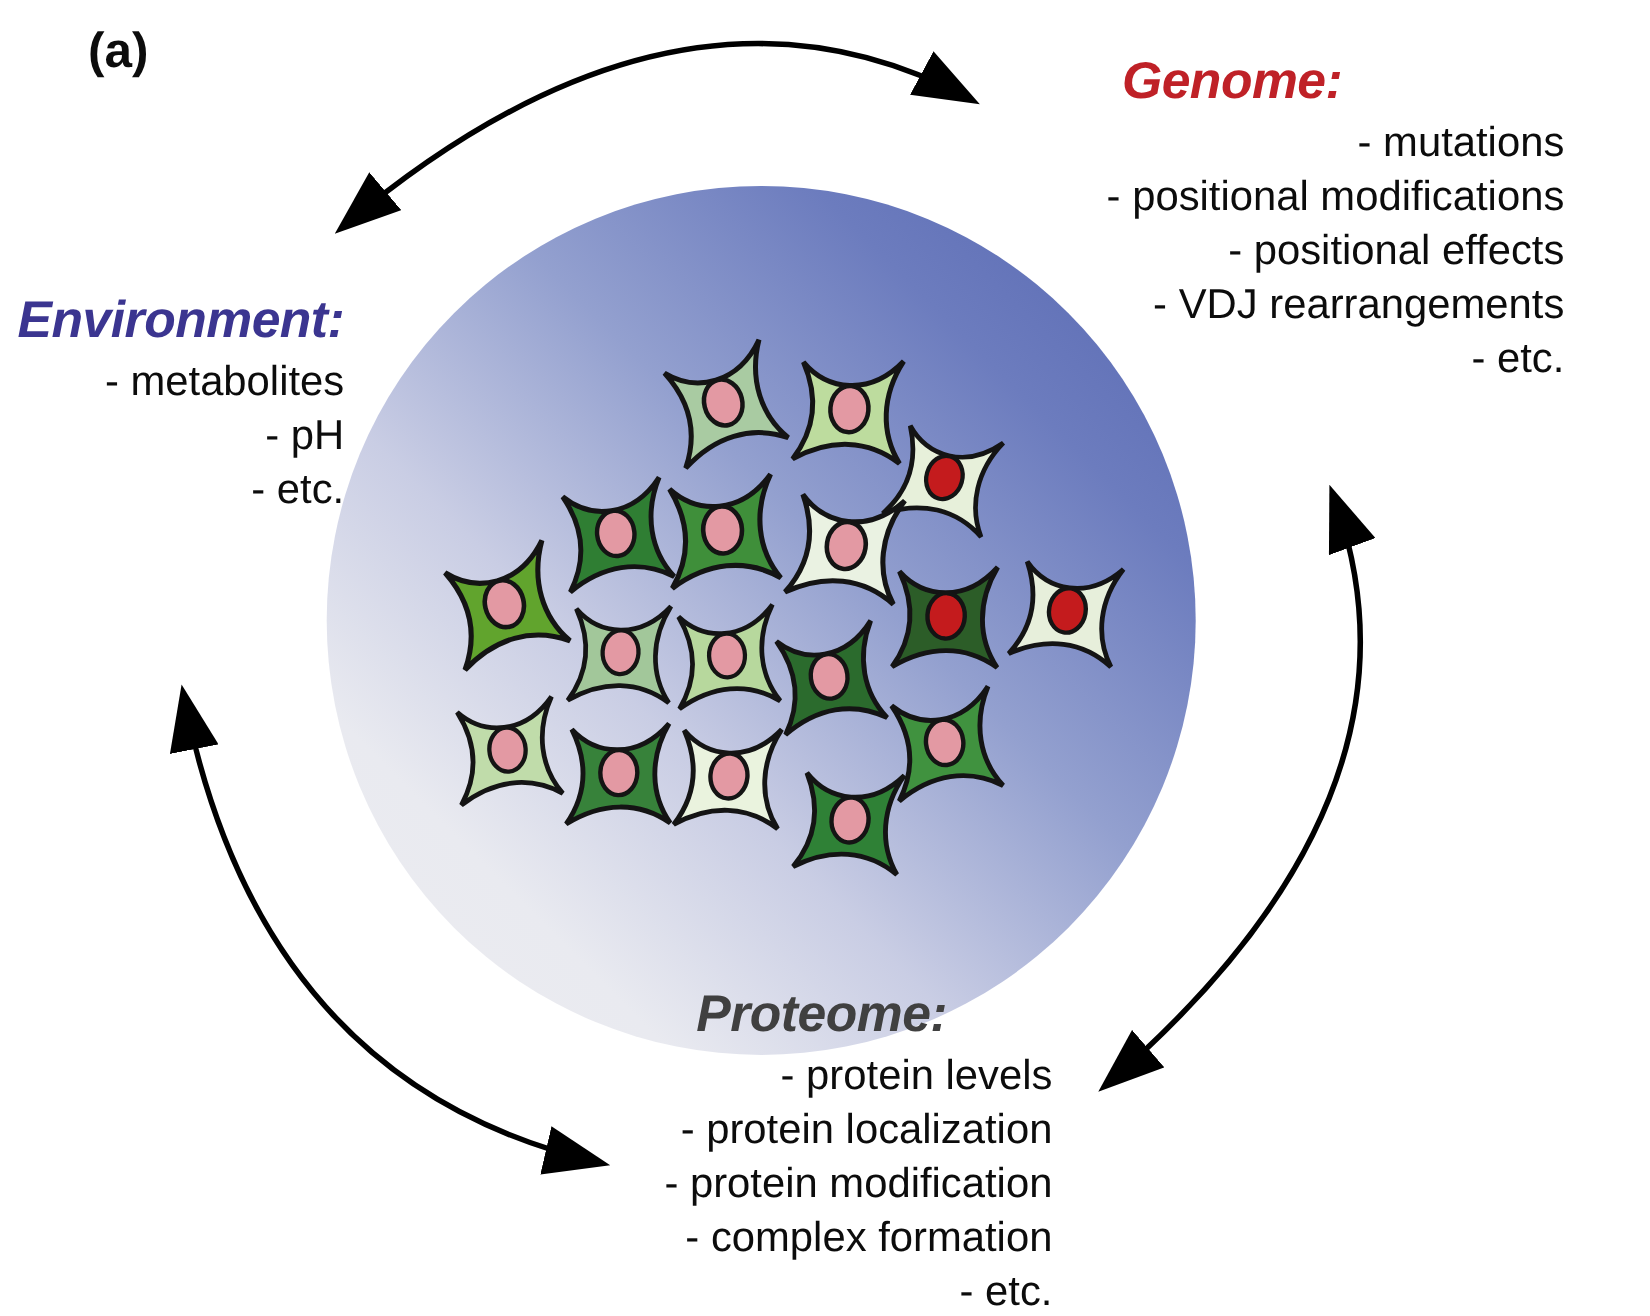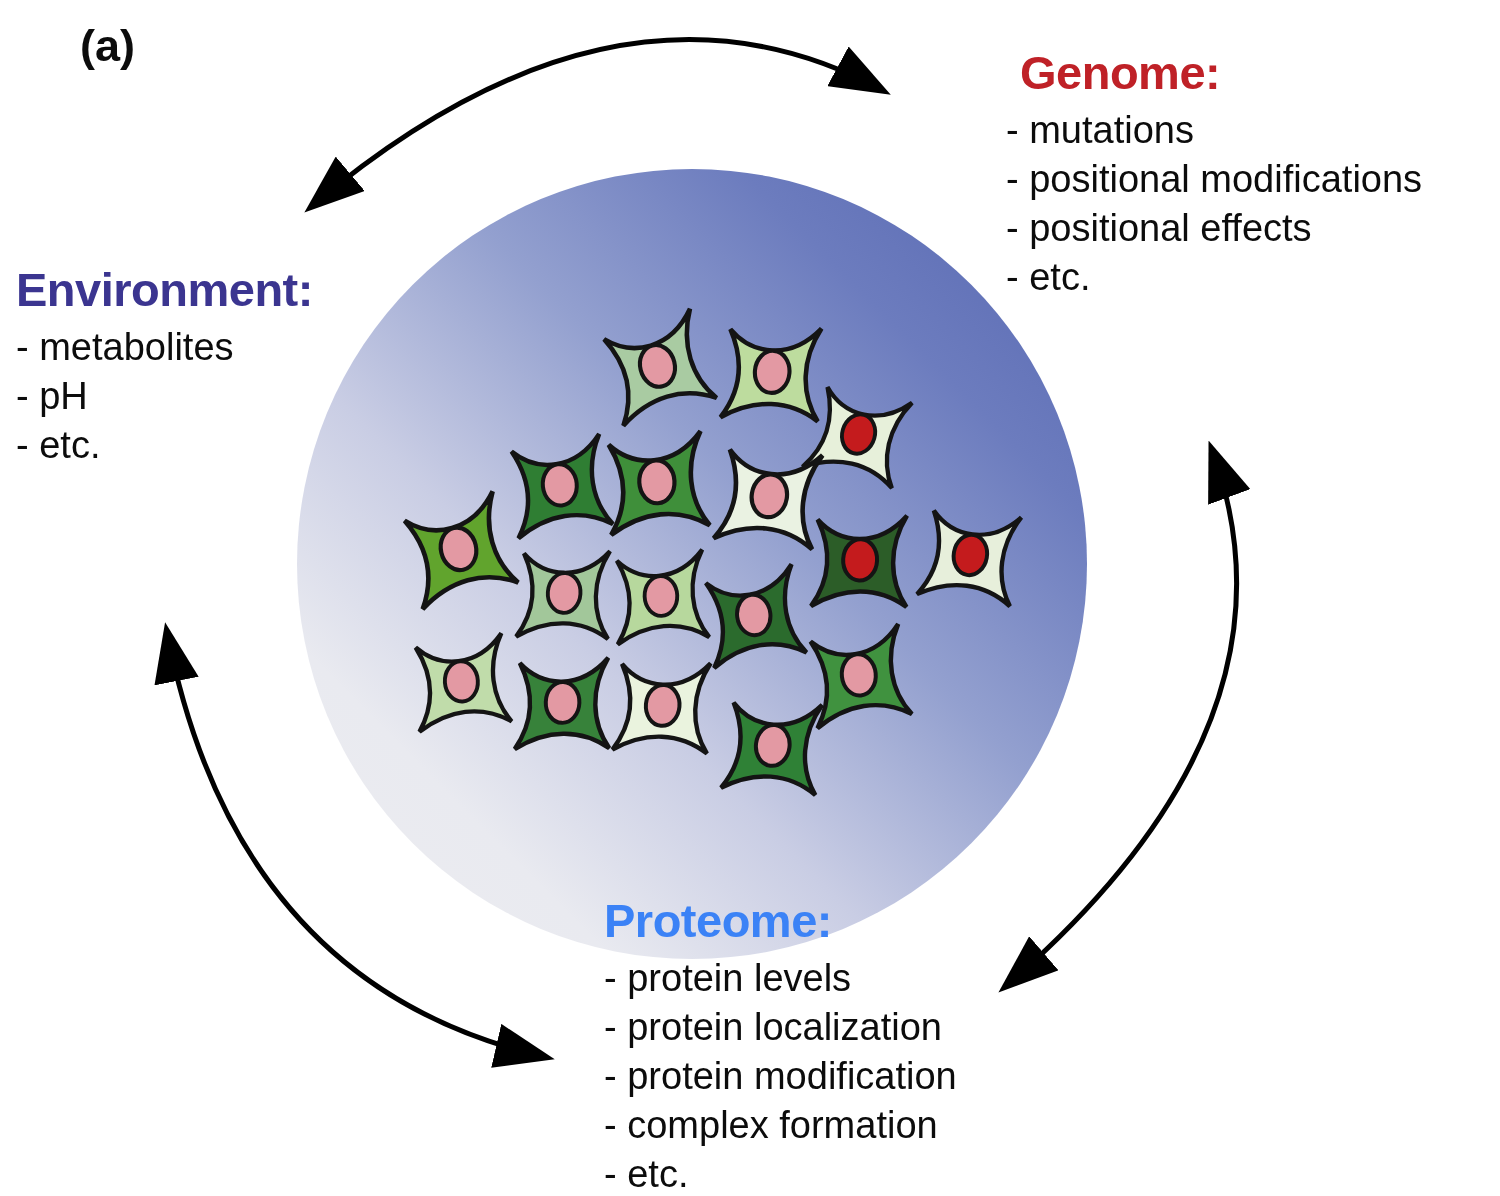"Genome:" .textblock .heading { font-style: none -> italic }
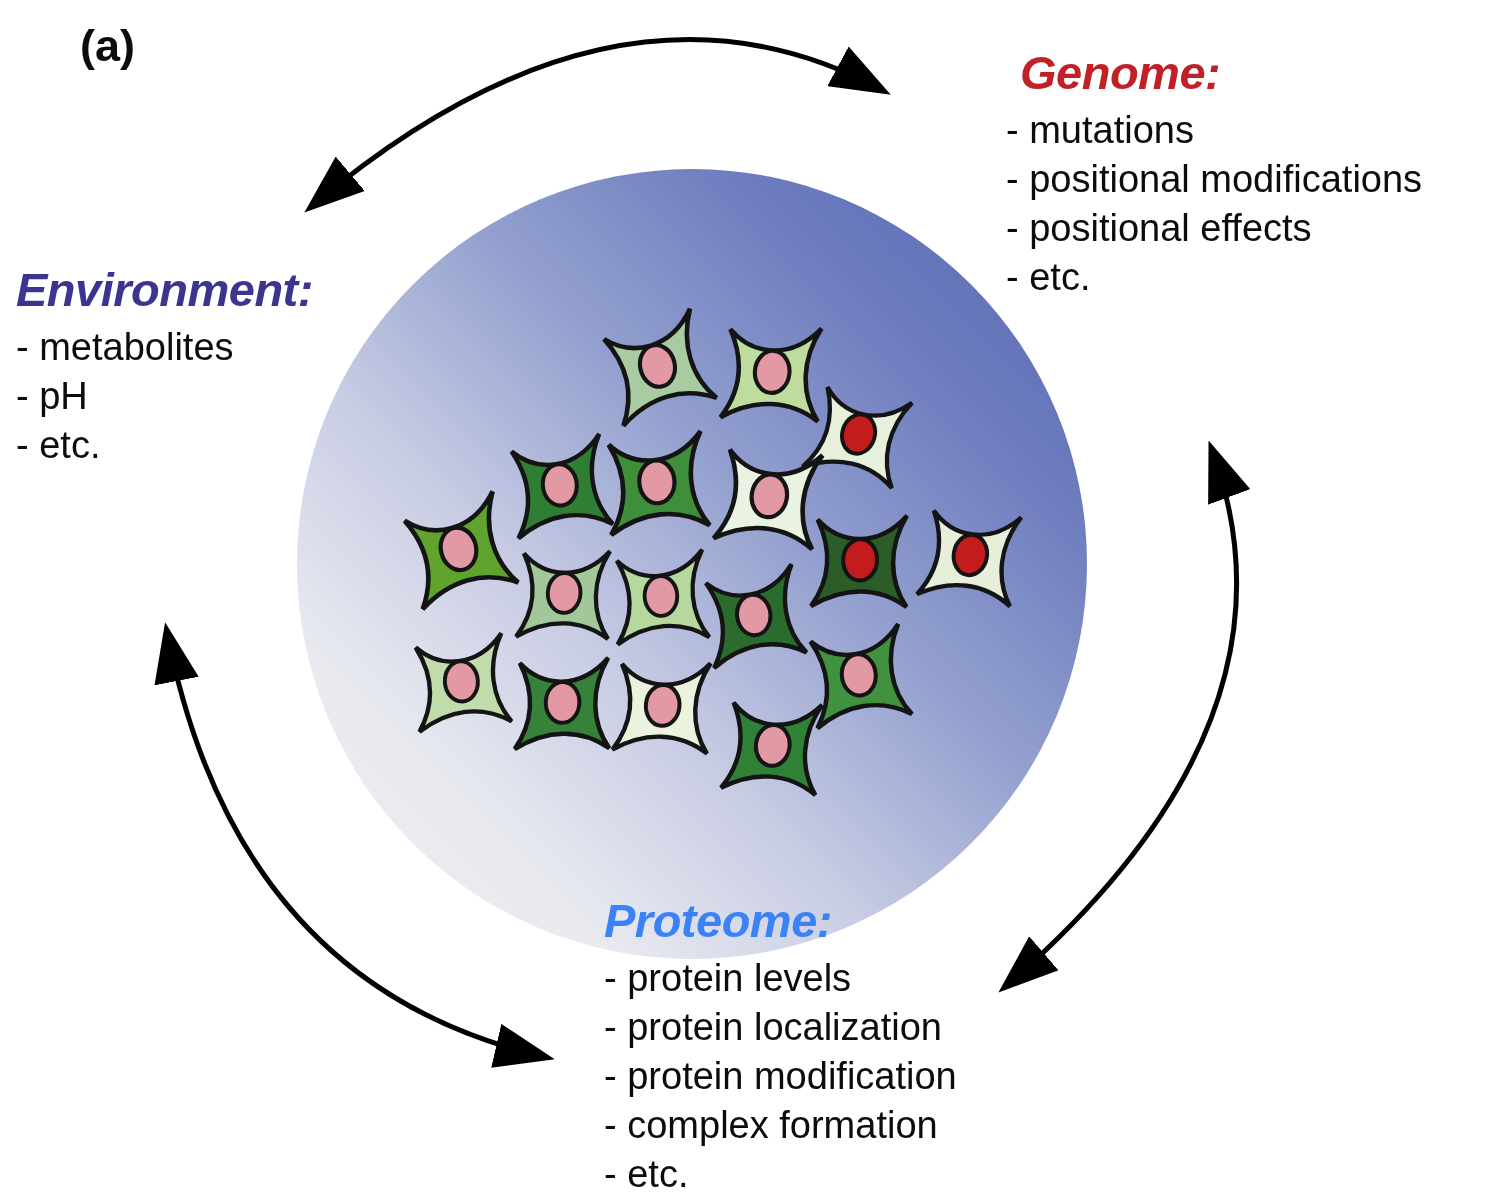"- mutations" .textblock .item { text-align: none -> right }
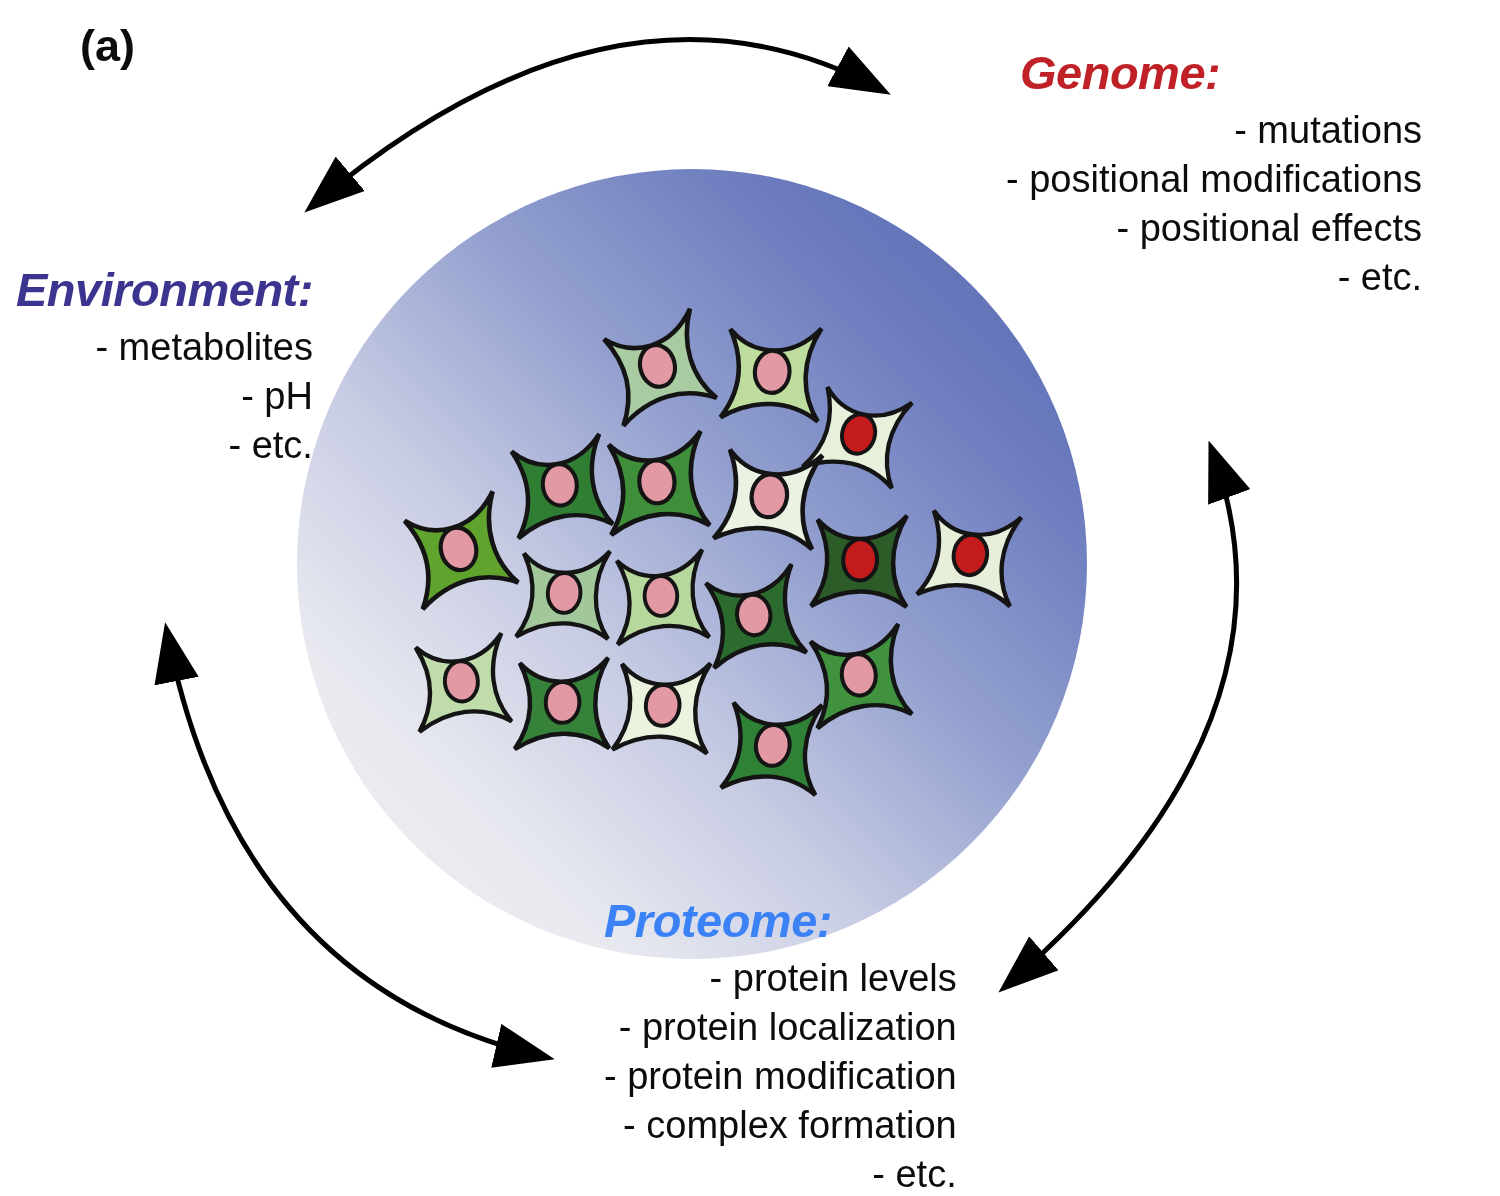"- VDJ rearrangements" div.item { html: none -> <div>- VDJ rearrangements</div> }
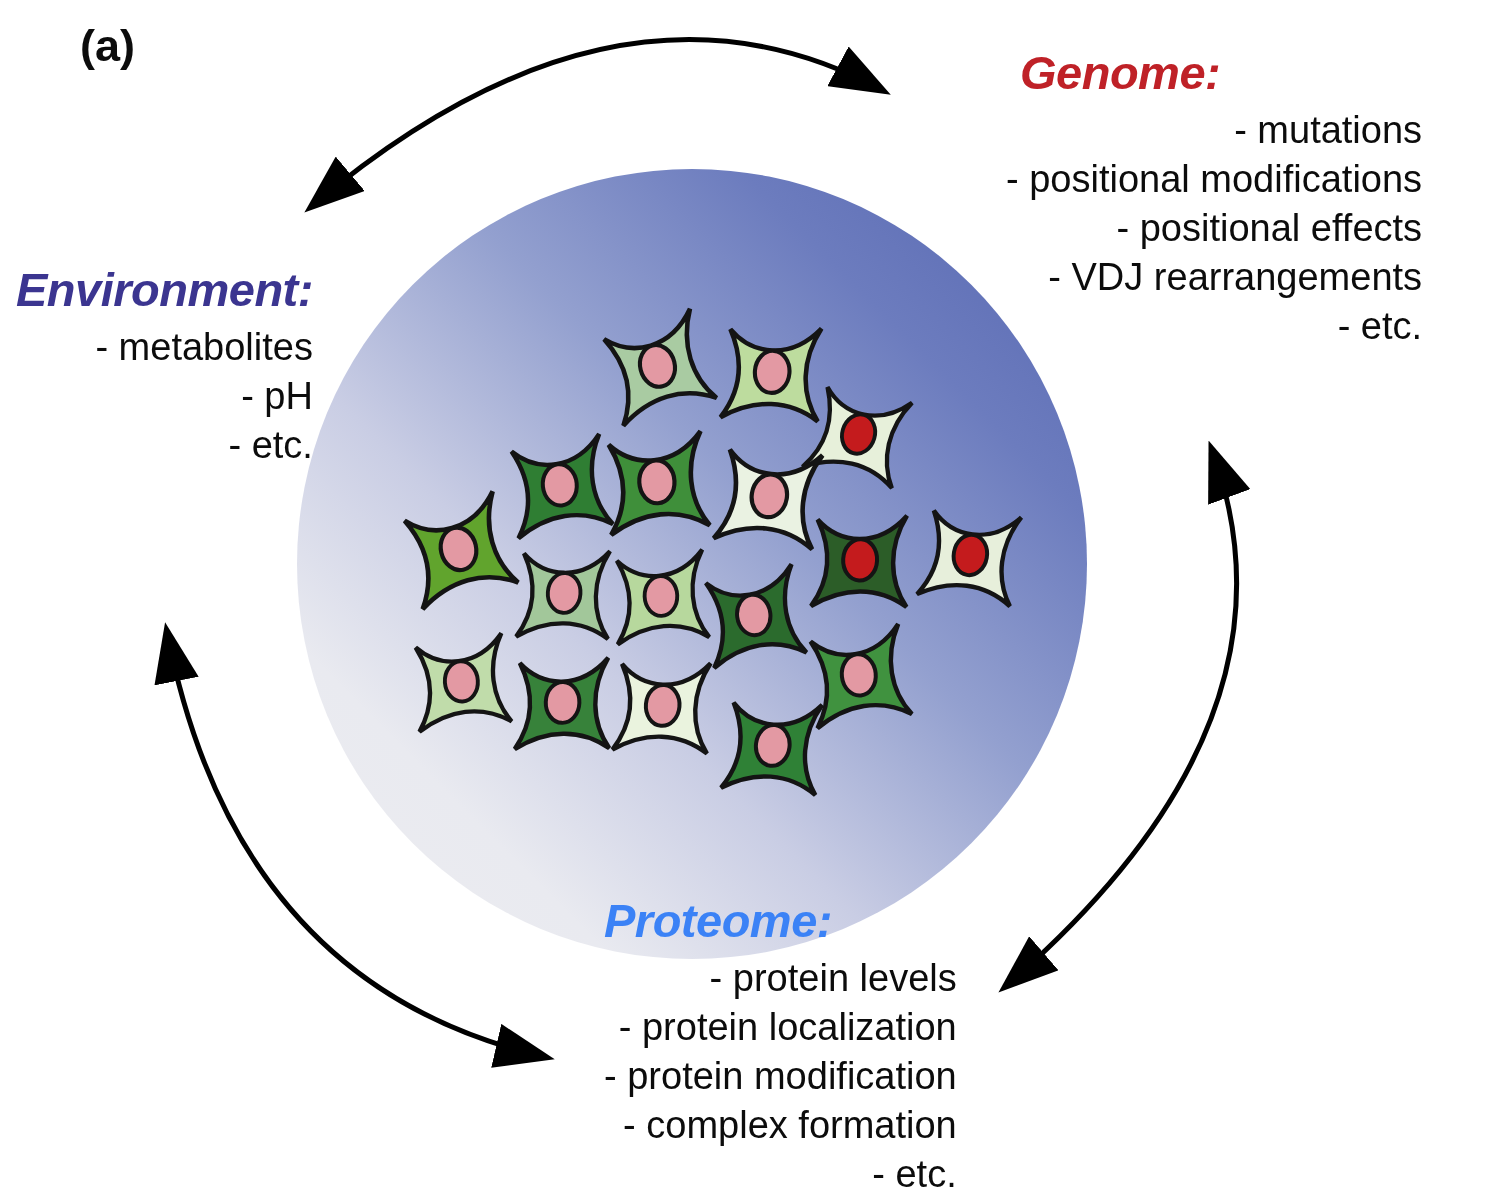"Proteome:" div.heading { color: #3b82f6 -> #404040; margin-left: none -> 29px }
